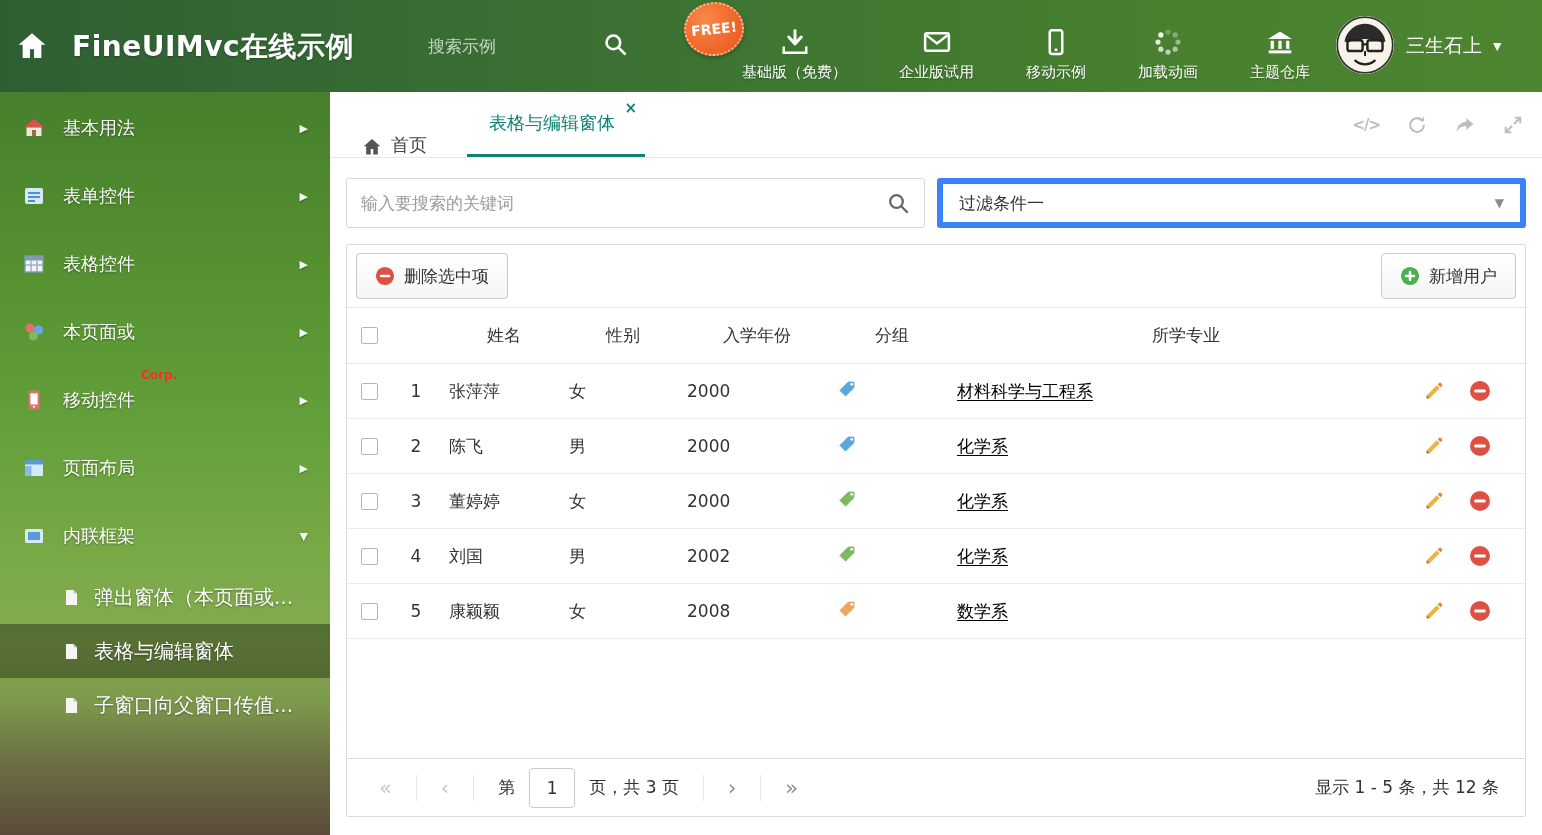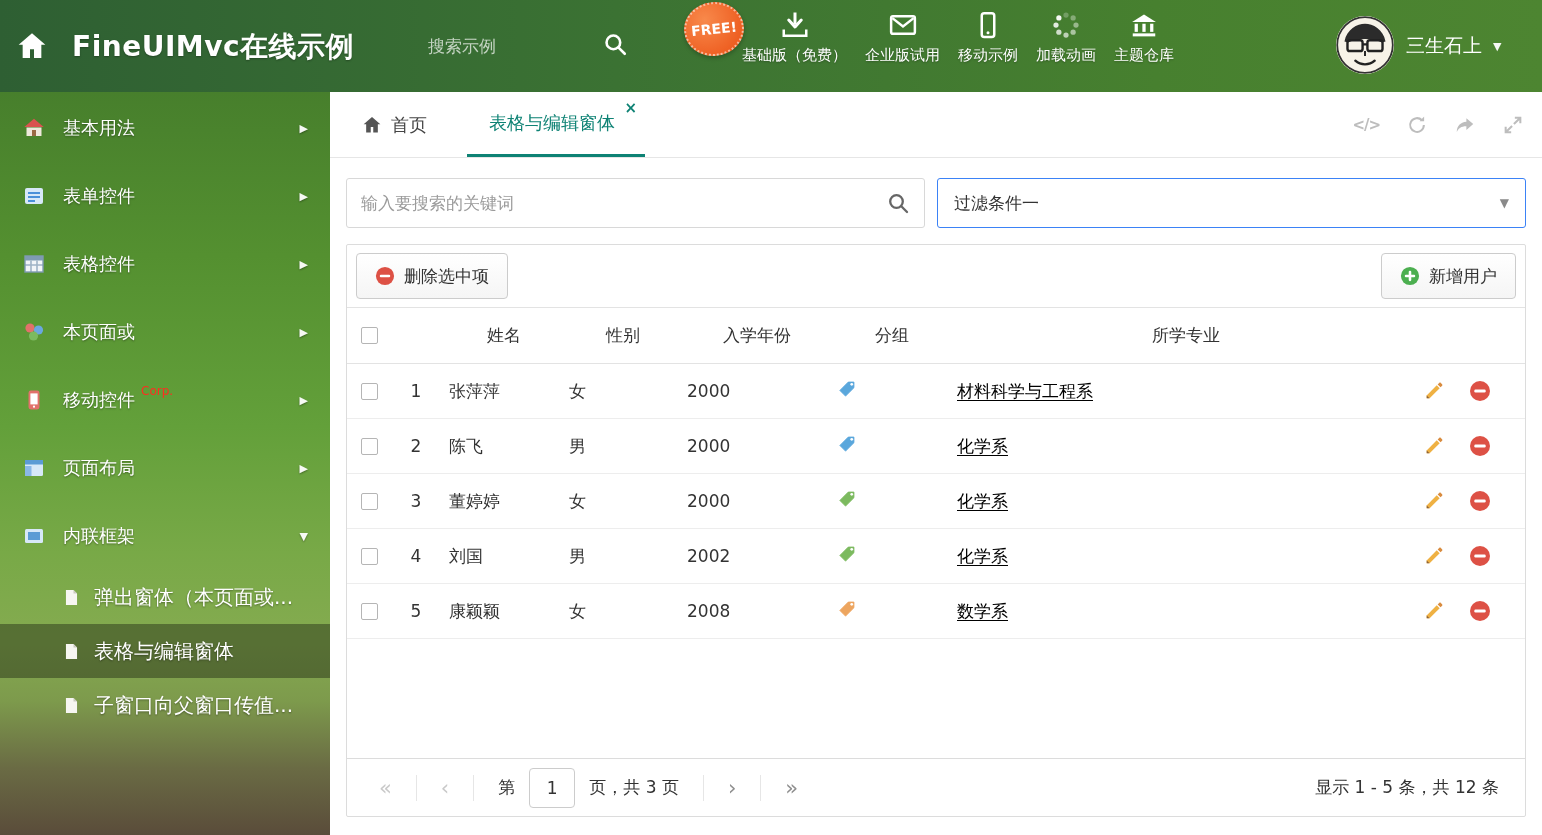"基础版（免费）" .hnav { align-items: flex-start -> flex-end; gap: 18px -> 52px }
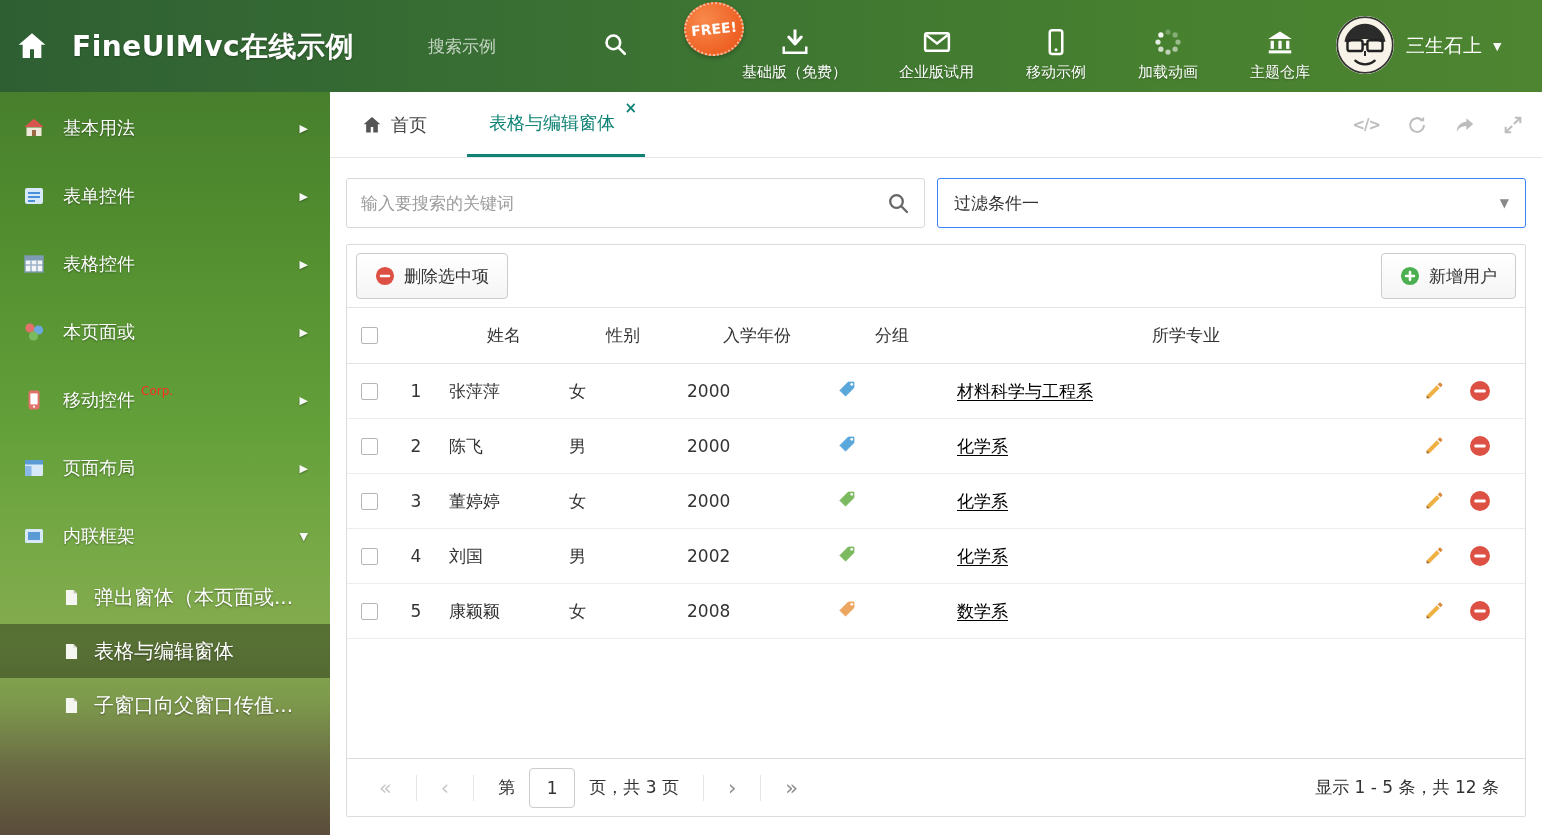"首页" .tab-home { align-items: center -> flex-end }
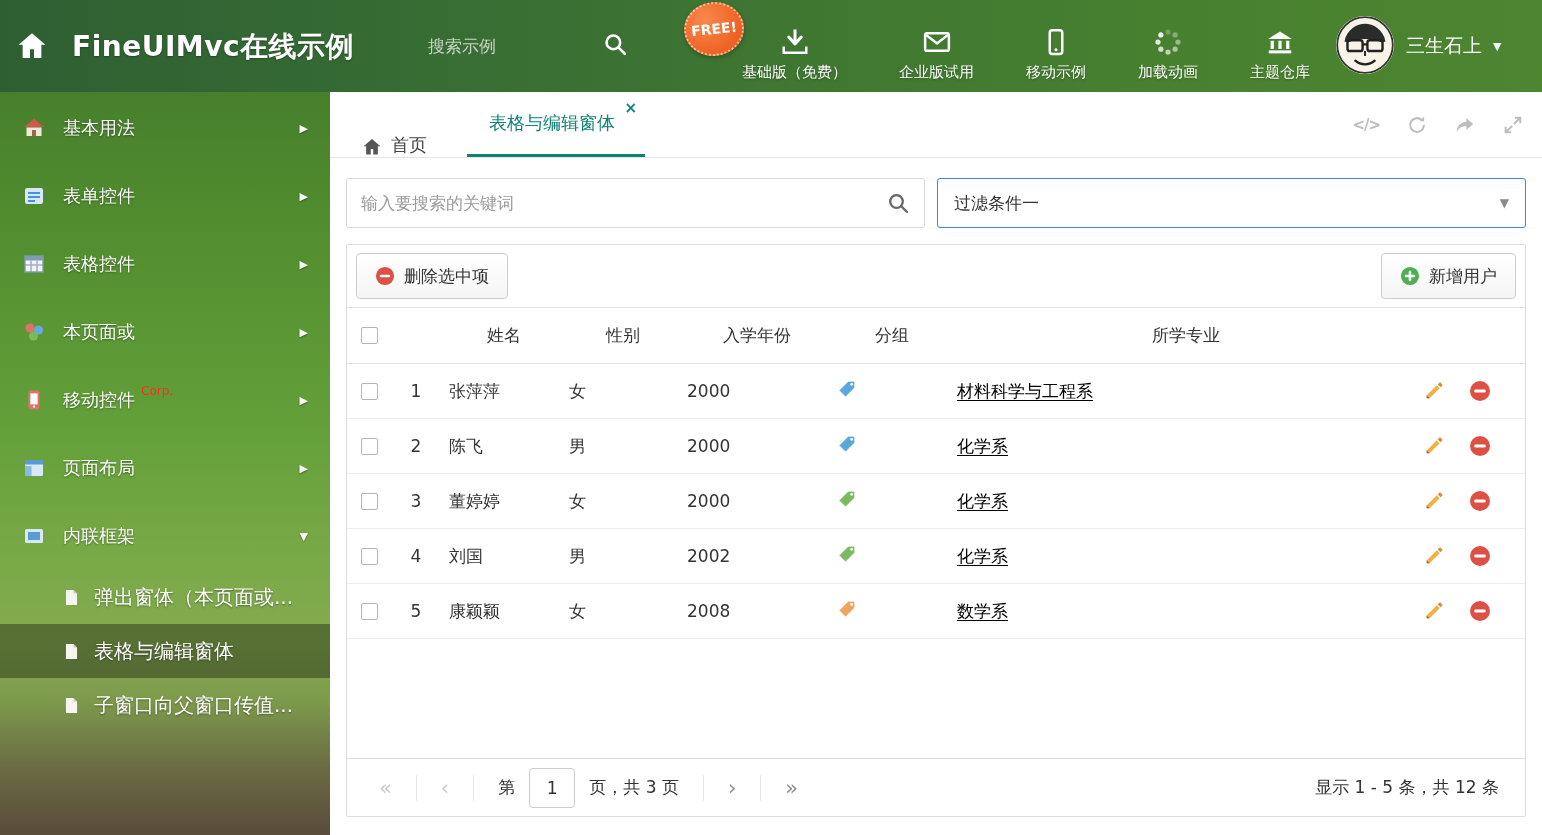"过滤条件一" .fdd { border: 1px solid #3b82f6 -> 6px solid #3b82f6 }
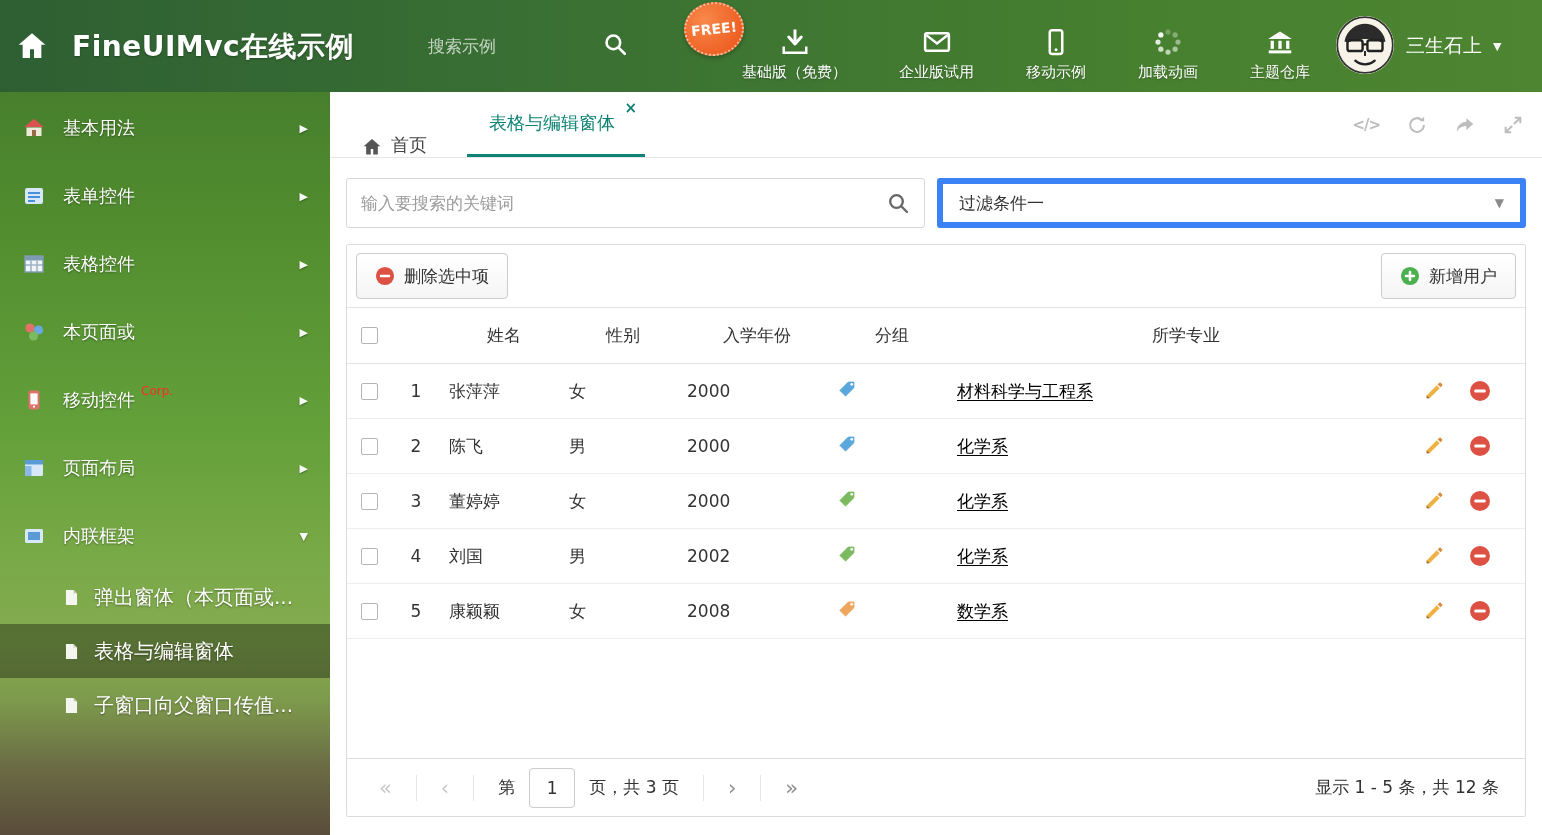"Corp." .corp-badge { font-weight: normal -> bold; margin-top: 18px -> 2px }
